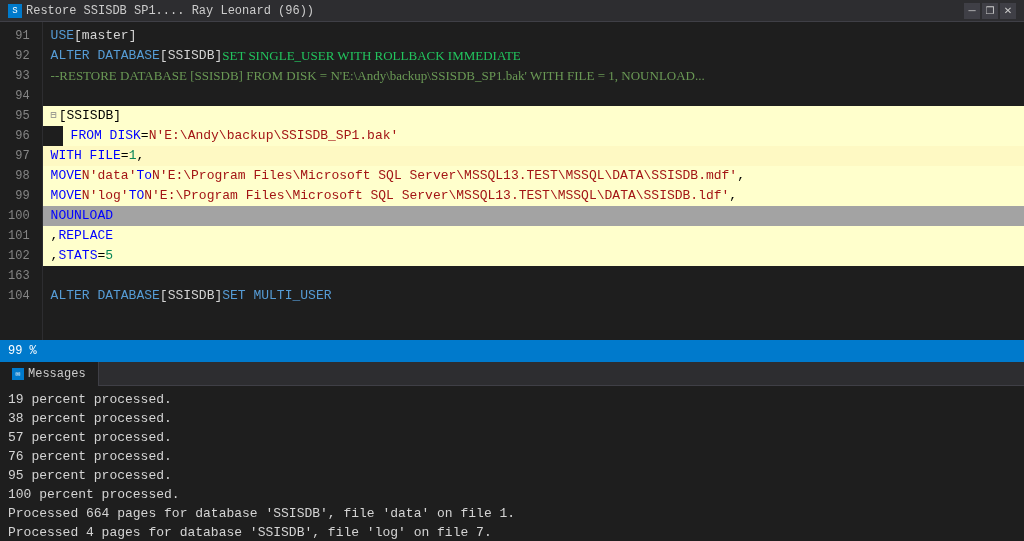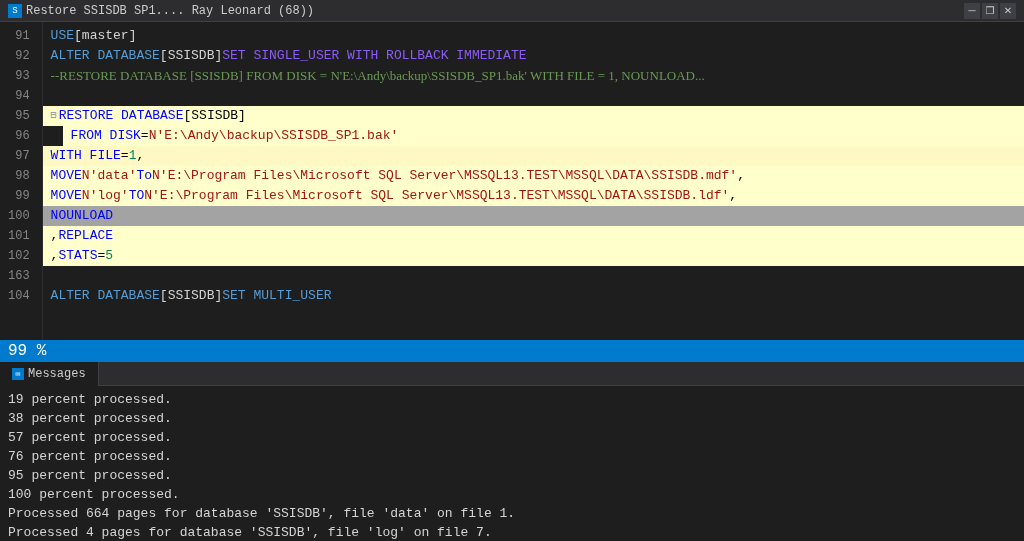"Restore SSISDB SP1.... Ray Leonard" span.title-bar-text { text: 68 -> 96 }
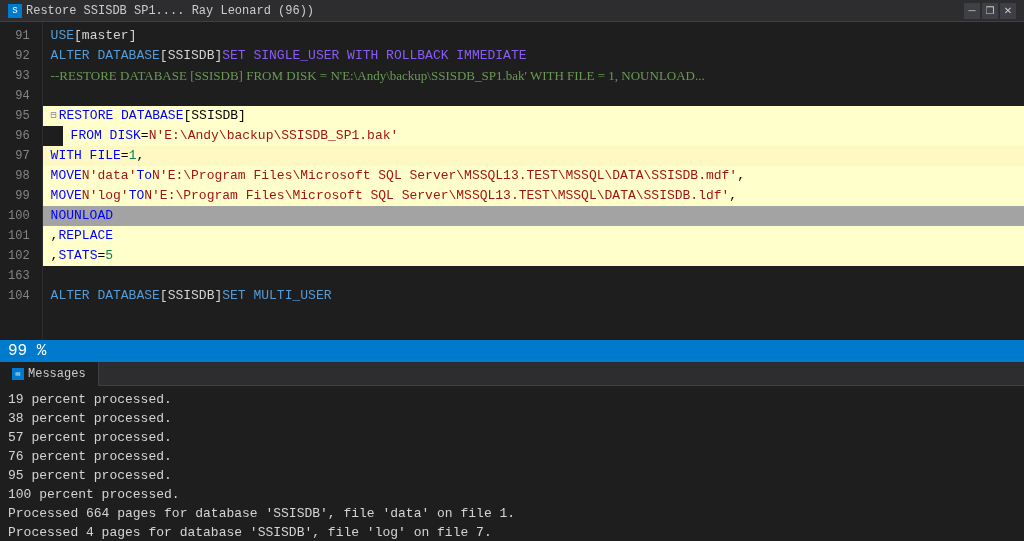"SET SINGLE_USER WITH ROLLBACK IMMEDIATE" span { color: #8b5cf6 -> #22c55e; font-family: none -> Liberation Serif, serif }
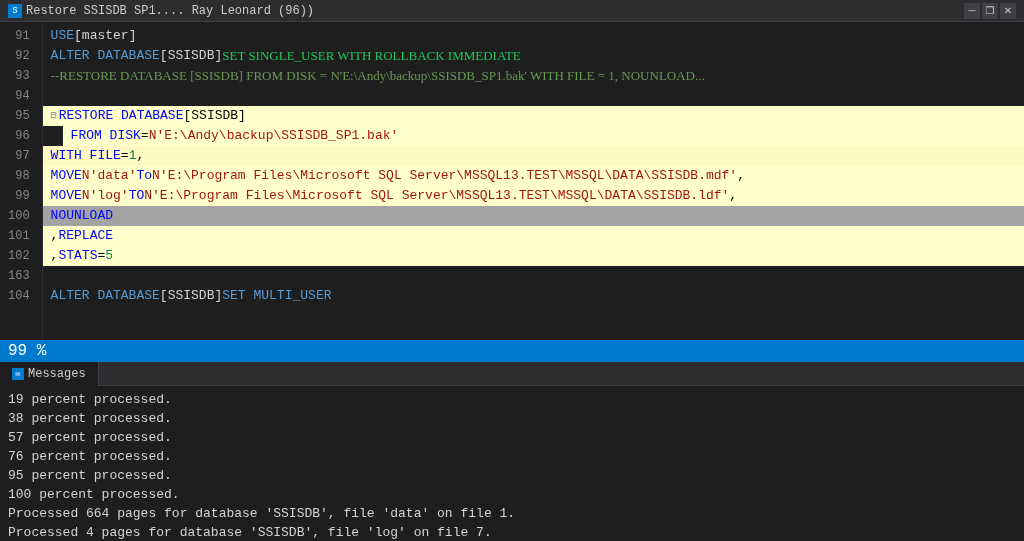"RESTORE DATABASE" span { html: <span>RESTORE DATABASE</span> -> none }
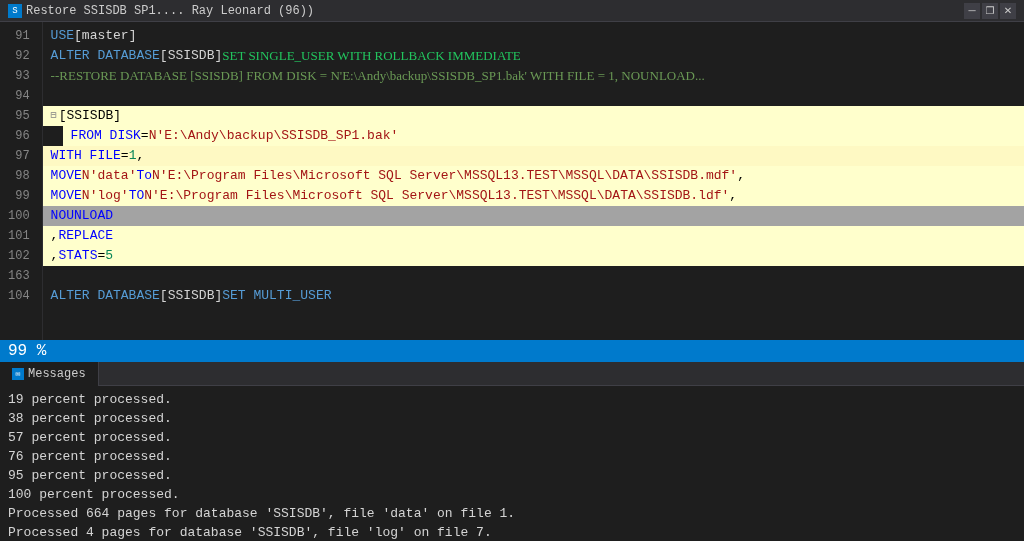"99 %" .status-bar { font-size: 16px -> 12px }
